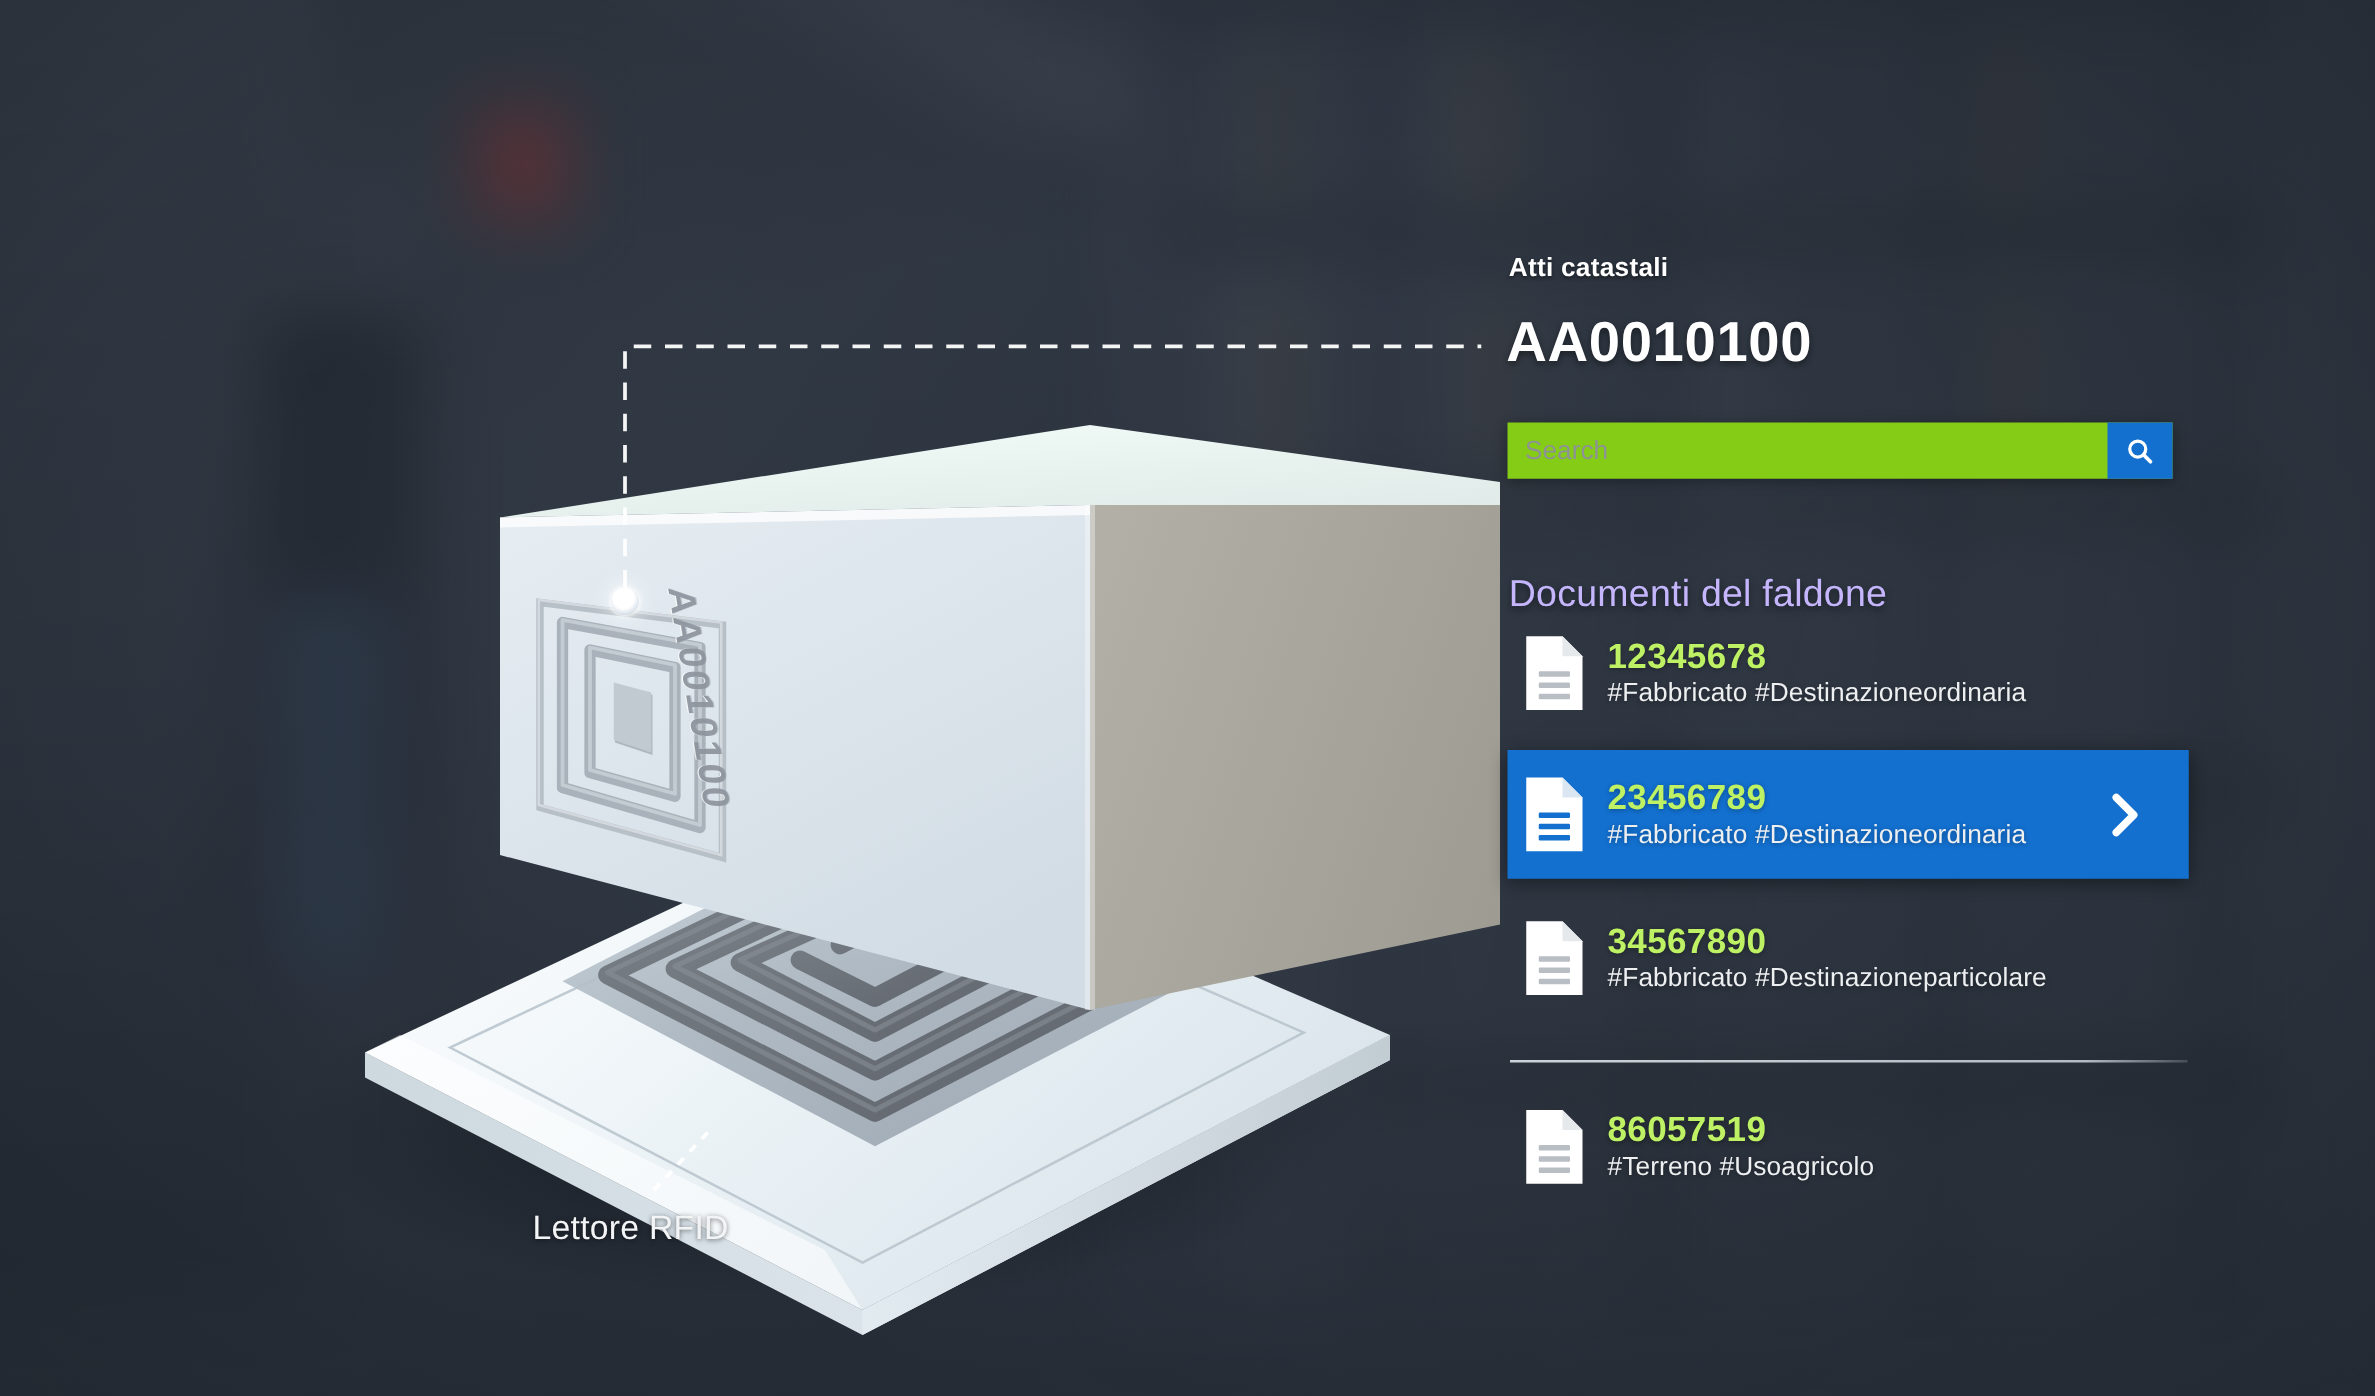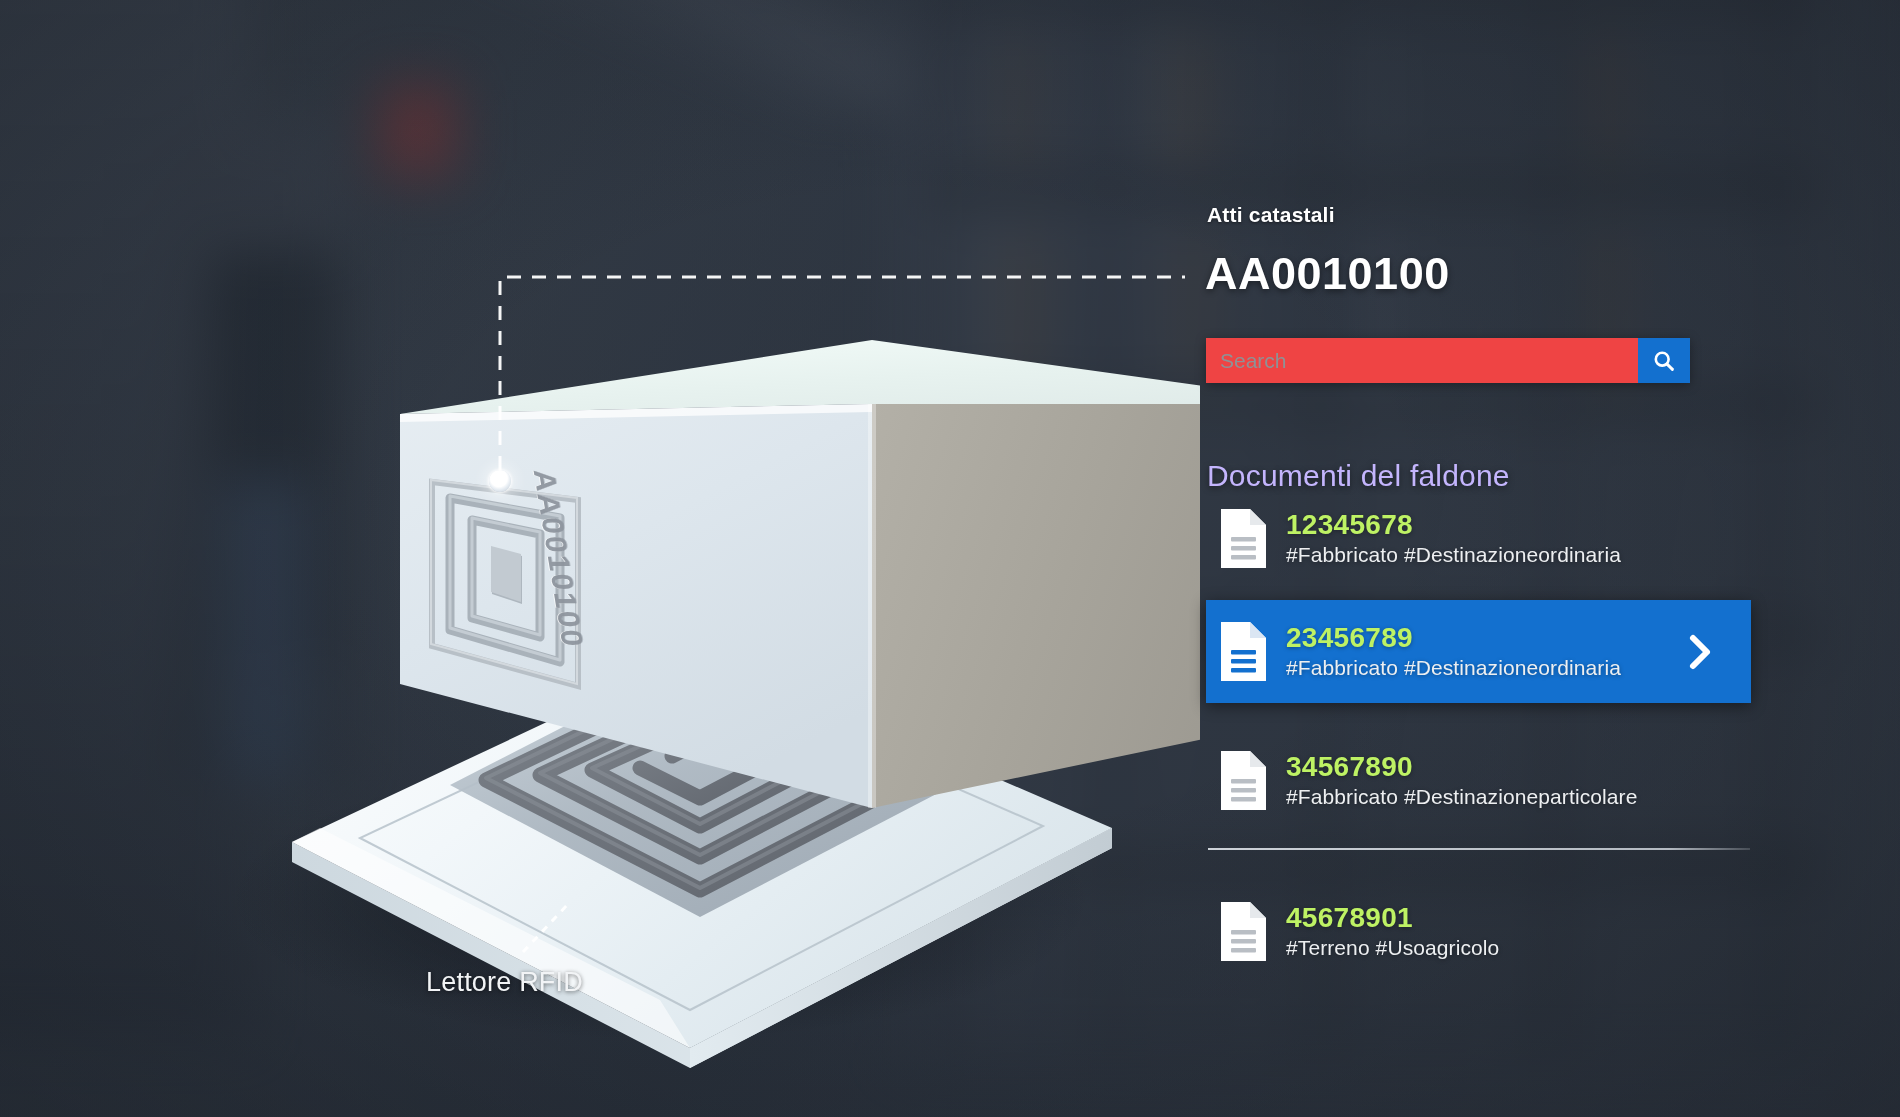"Search" .searchbar { background: #ef4444 -> #84cc16; width: 484px -> 532px }
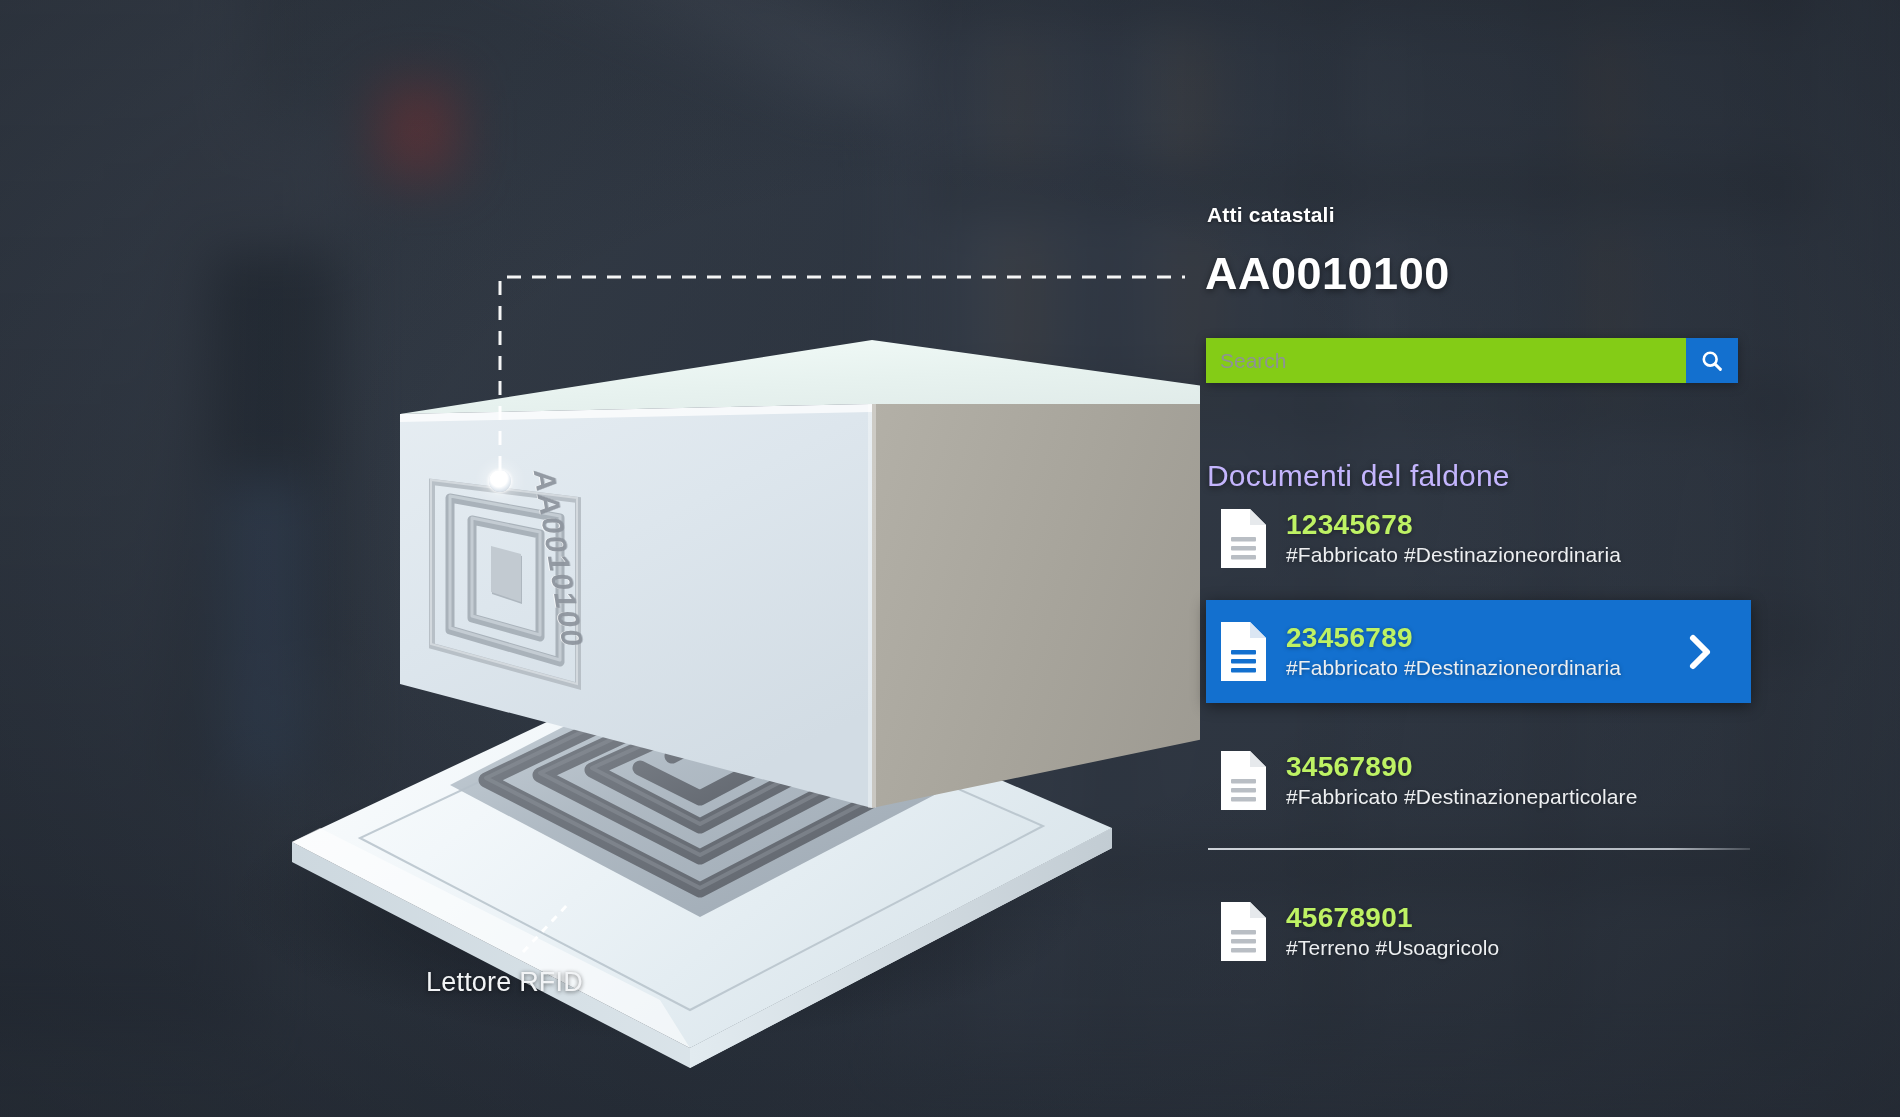"23456789" .docrow.selected.gap { margin-bottom: 26px -> 12px }
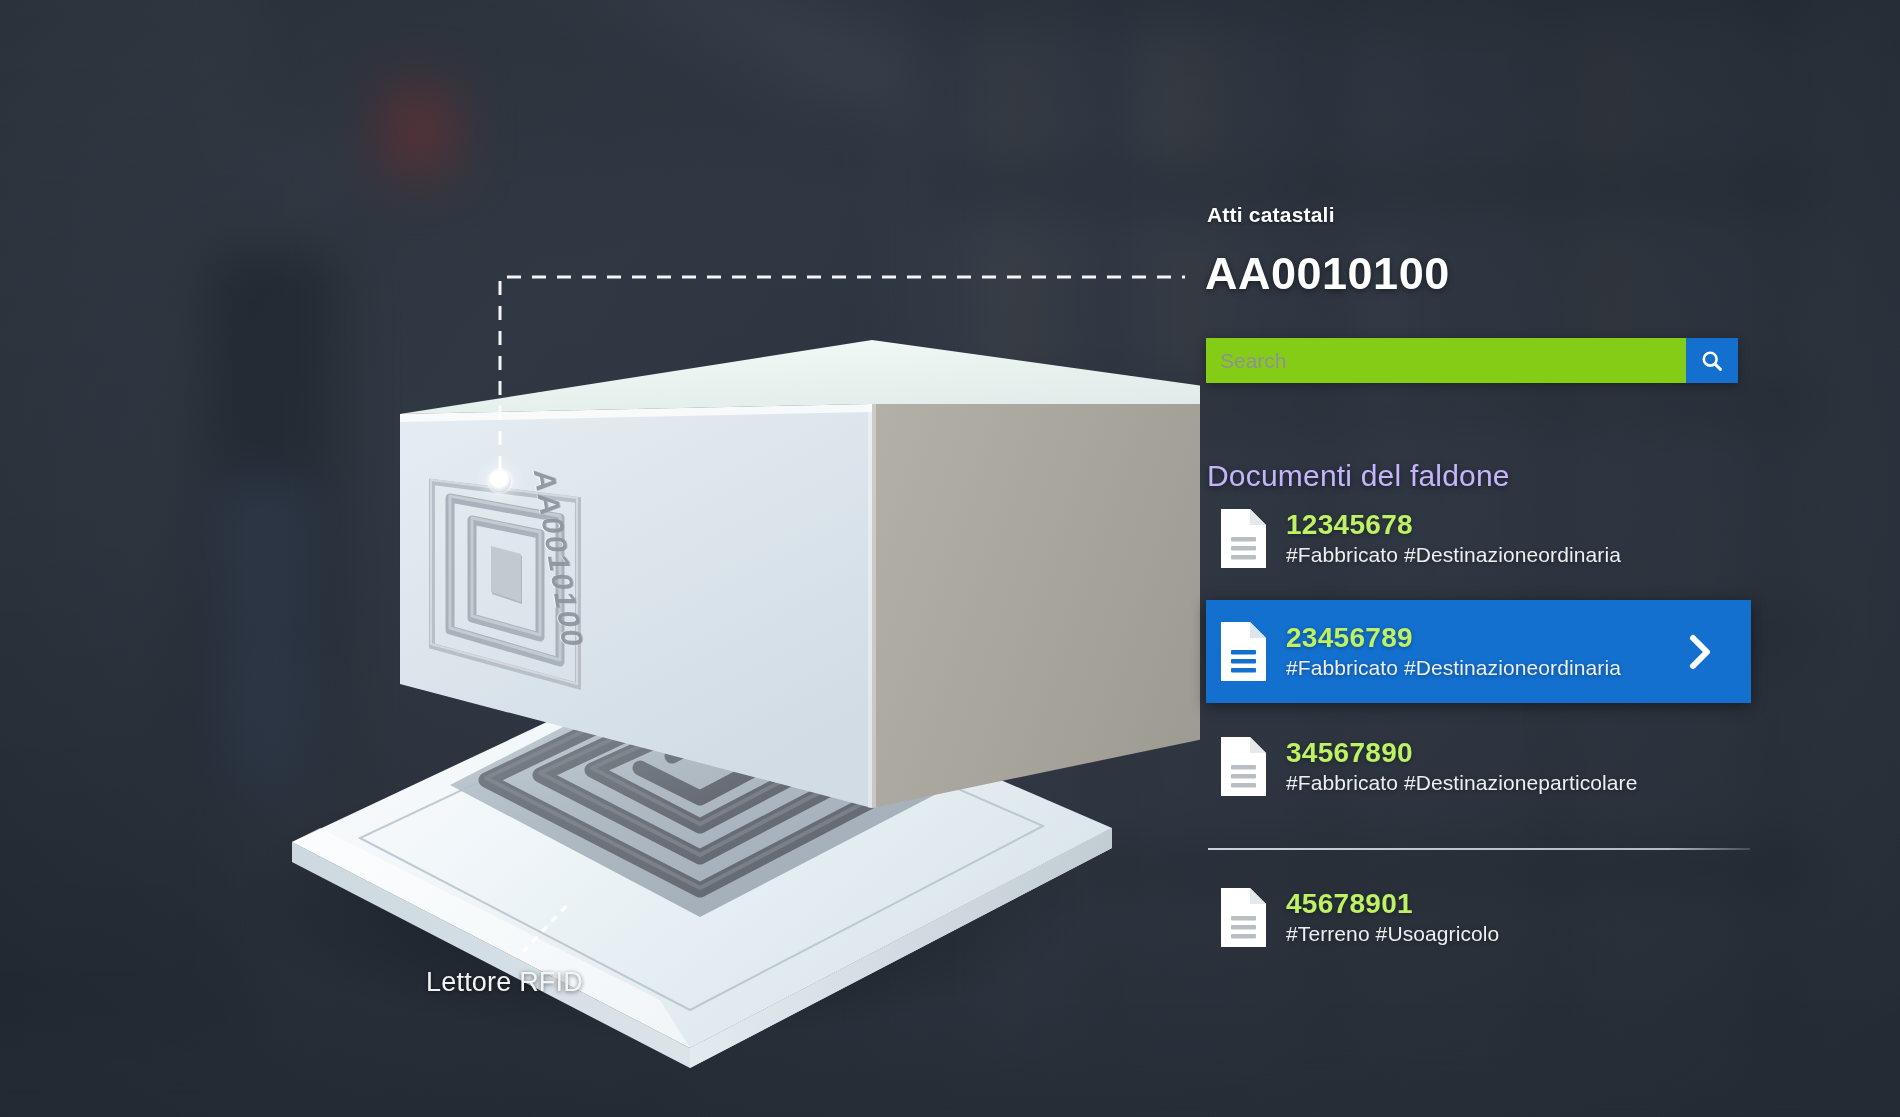"45678901" span.doc-num { text: 45678901 -> 86057519 }
